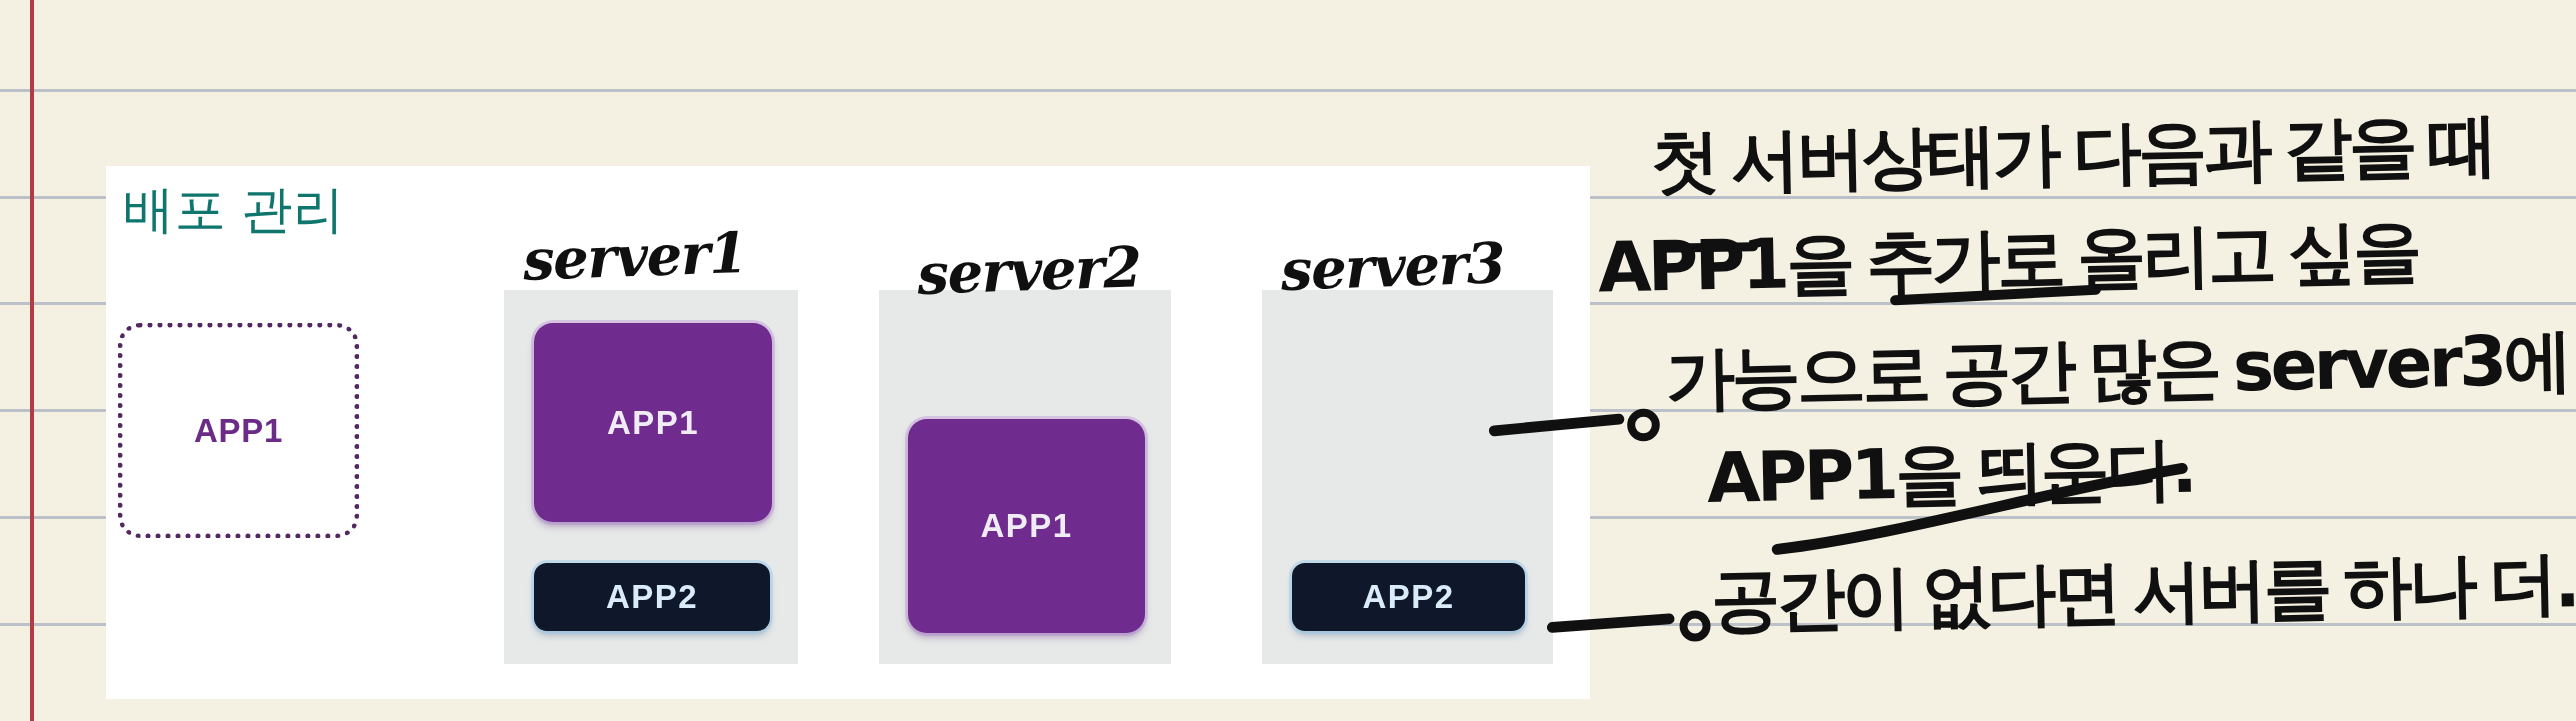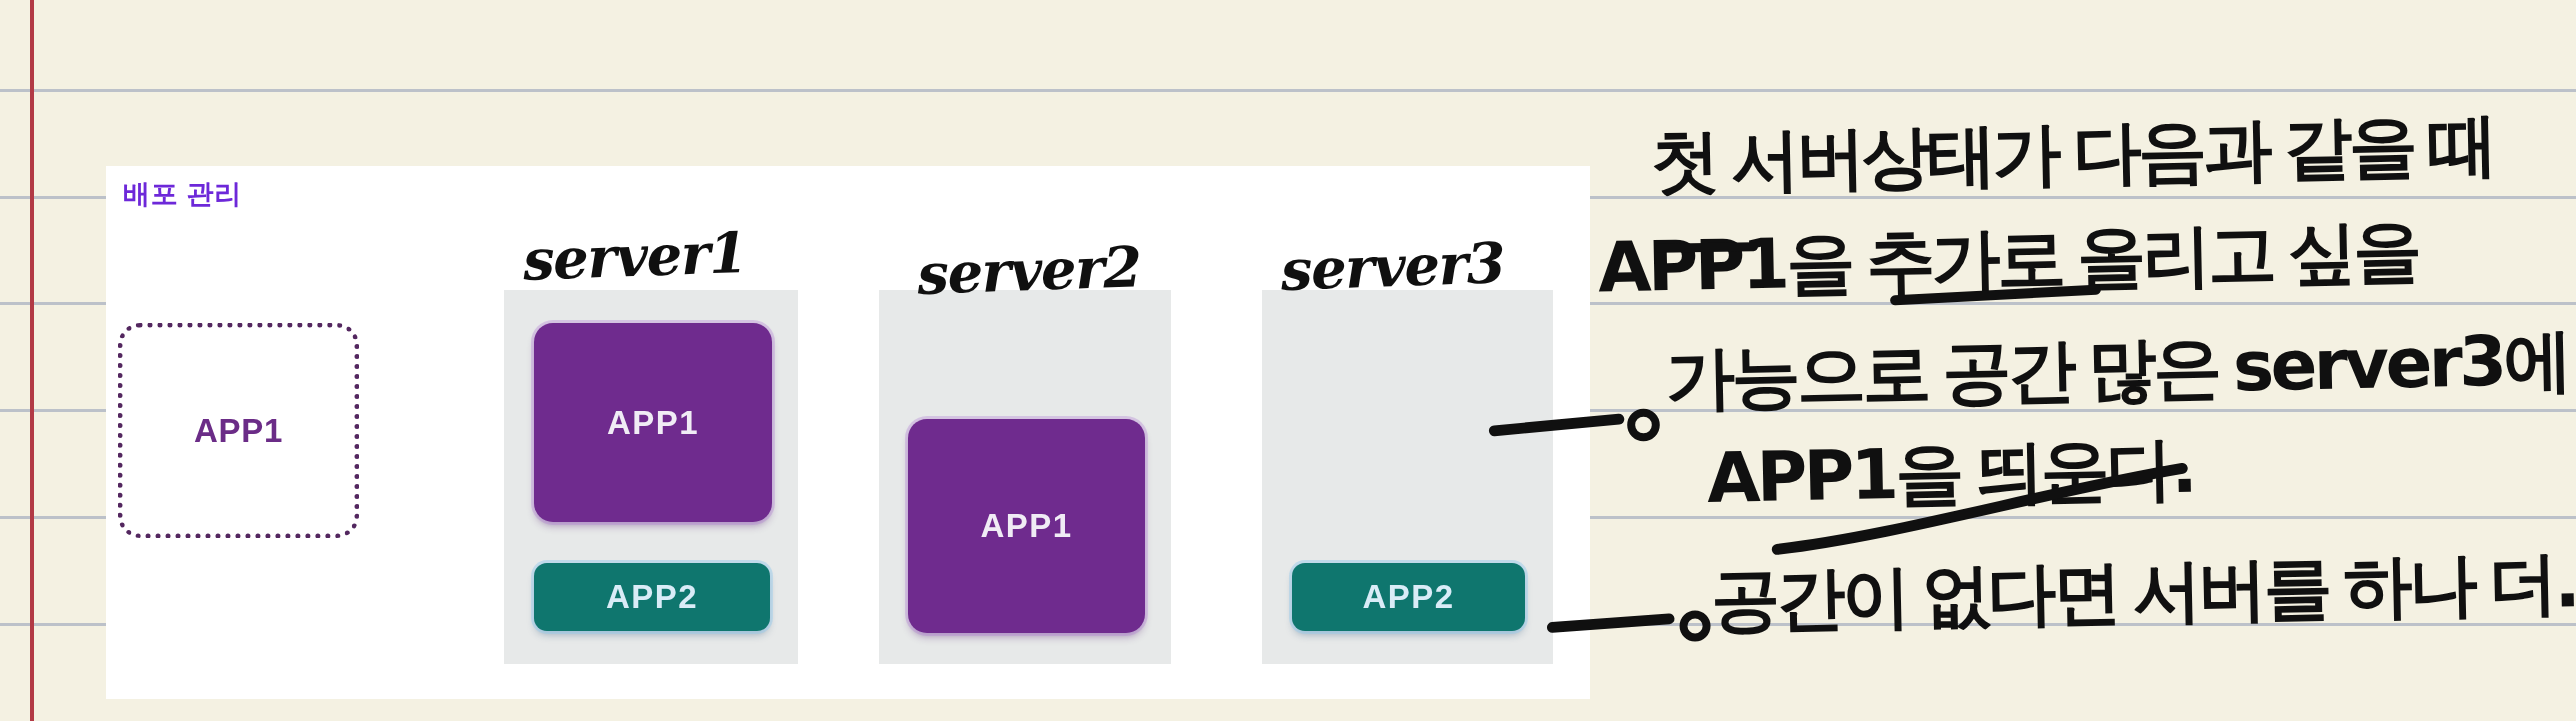"배포 관리" .panel-title { color: #6d28d9 -> #0f766e; font-size: 27px -> 51px; font-weight: 700 -> 400 }
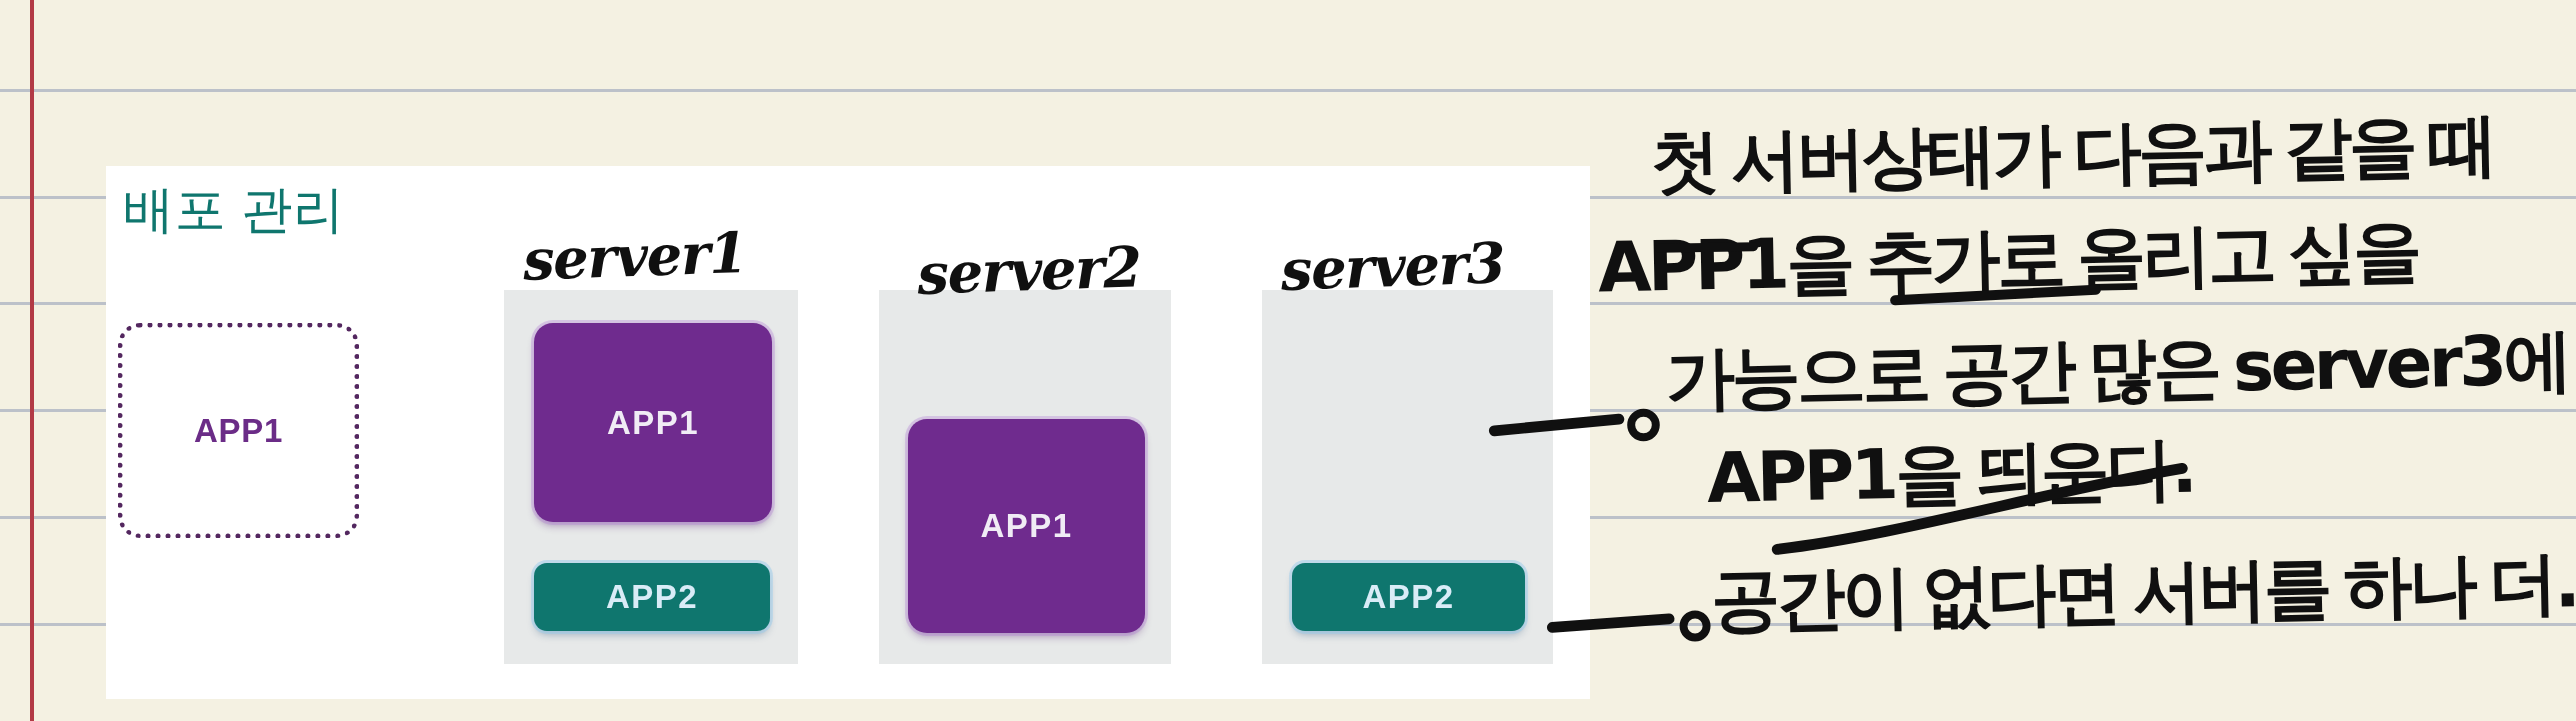"APP2" .appbox.blue { background: #0f766e -> #0f172a }
